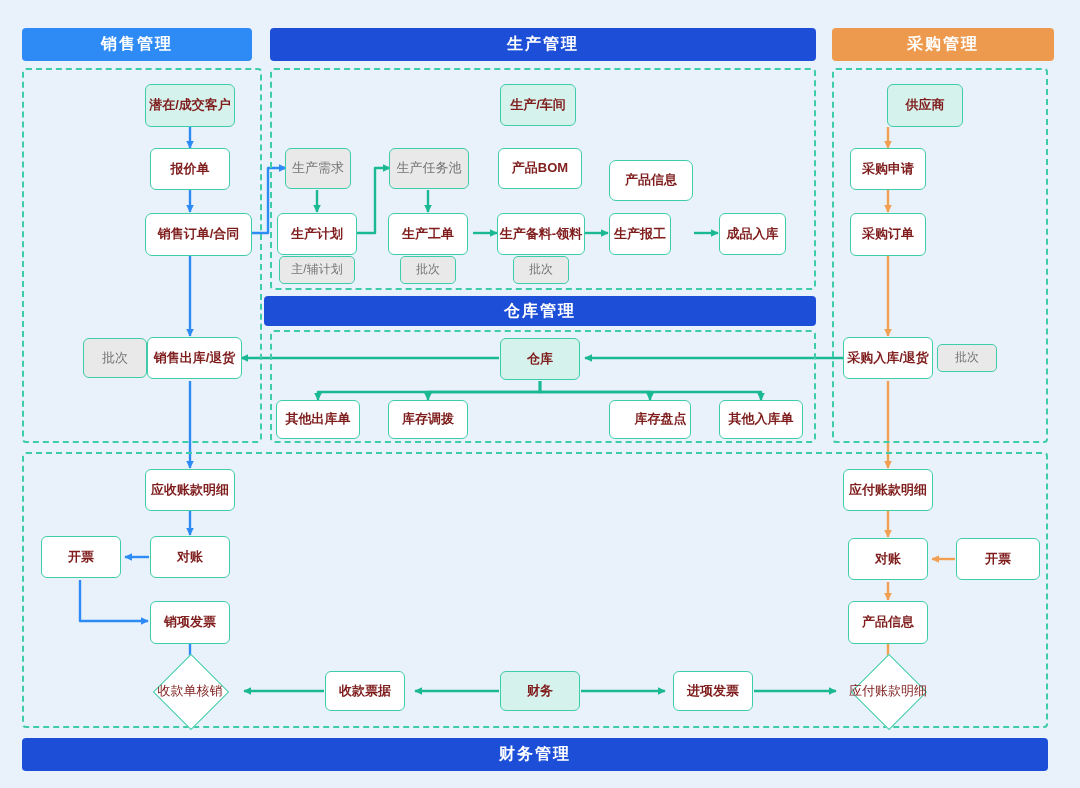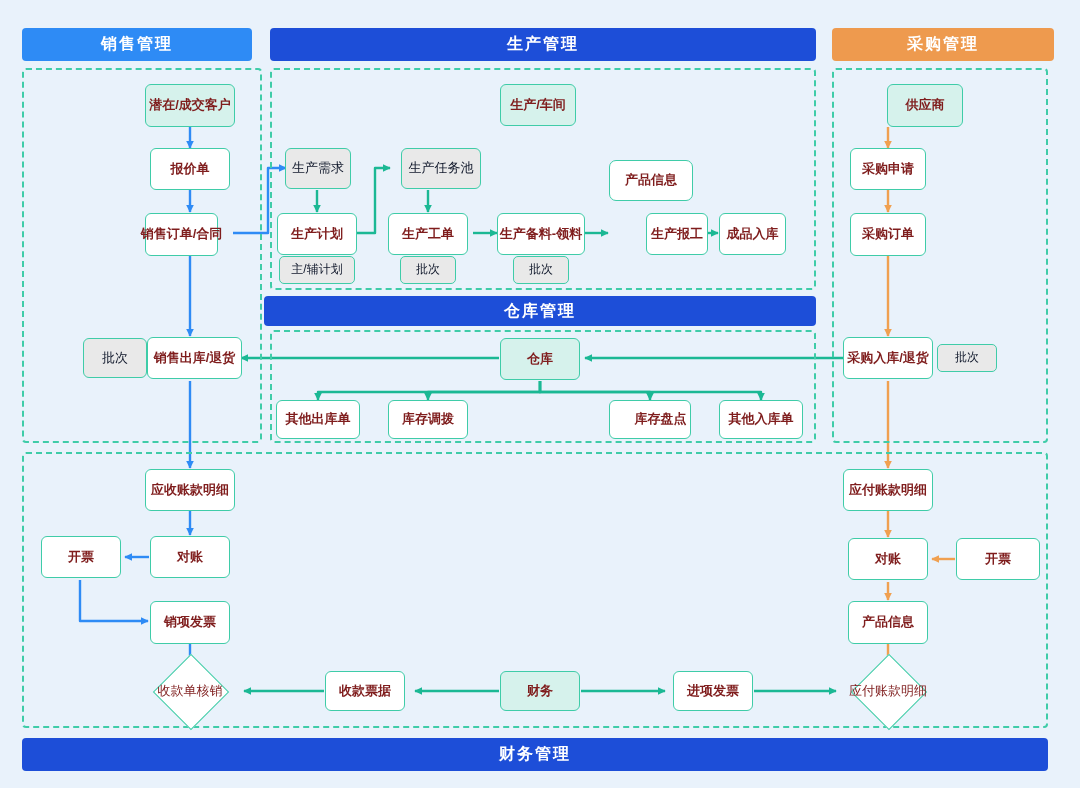"生产需求" .node.muted { color: #0f172a -> #737373 }
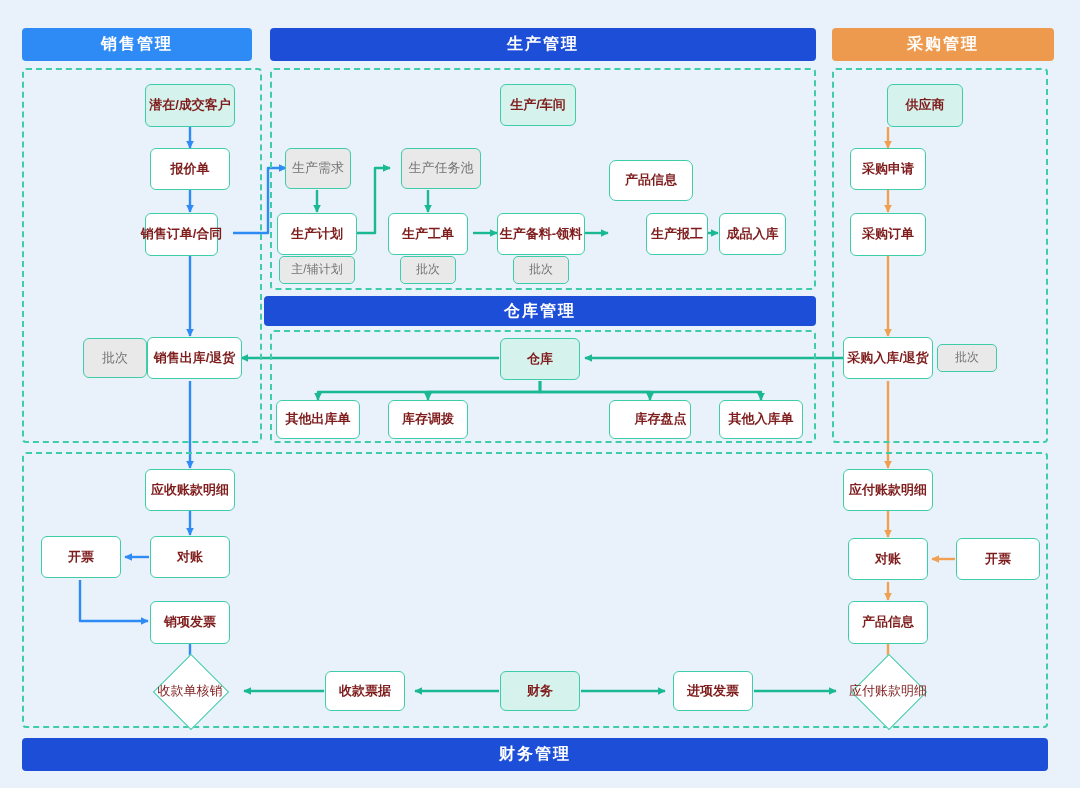"生产任务池" div.node { margin-left: 12px -> none }
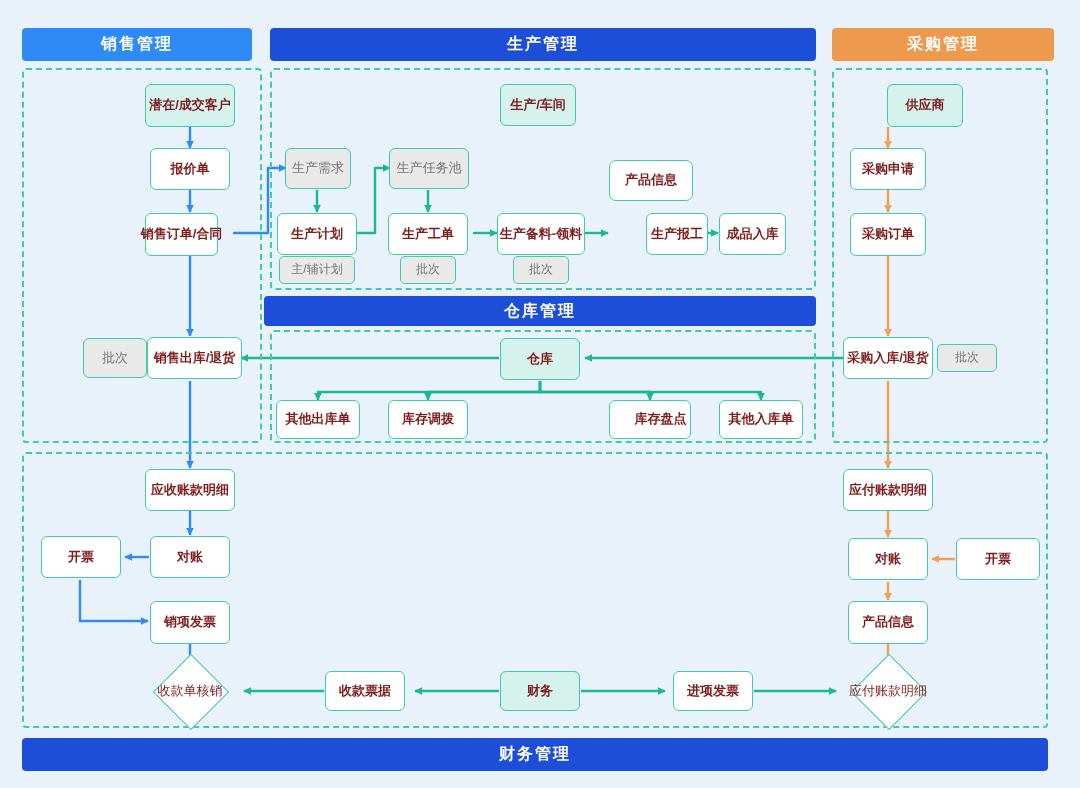"产品BOM" div.node { html: none -> <div>产品BOM</div> }
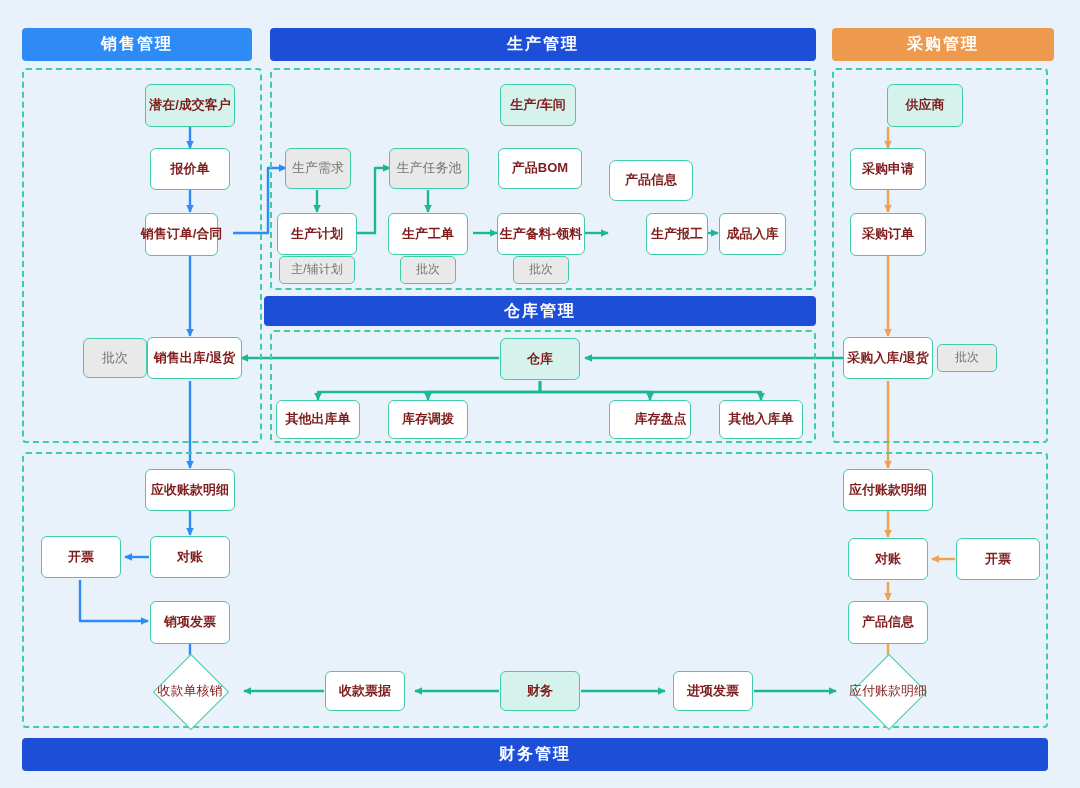"销售订单/合同" div.node { border-radius: none -> 7px; width: 73px -> 107px }
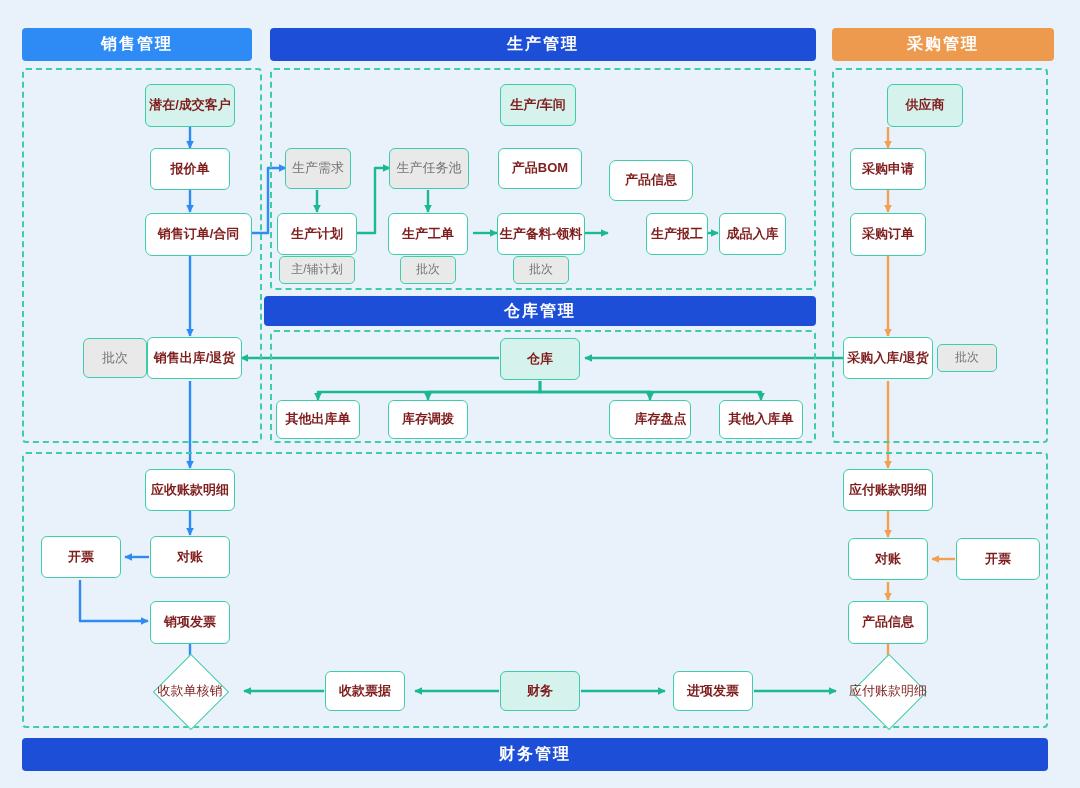"生产报工" div.node { margin-left: 37px -> none }
